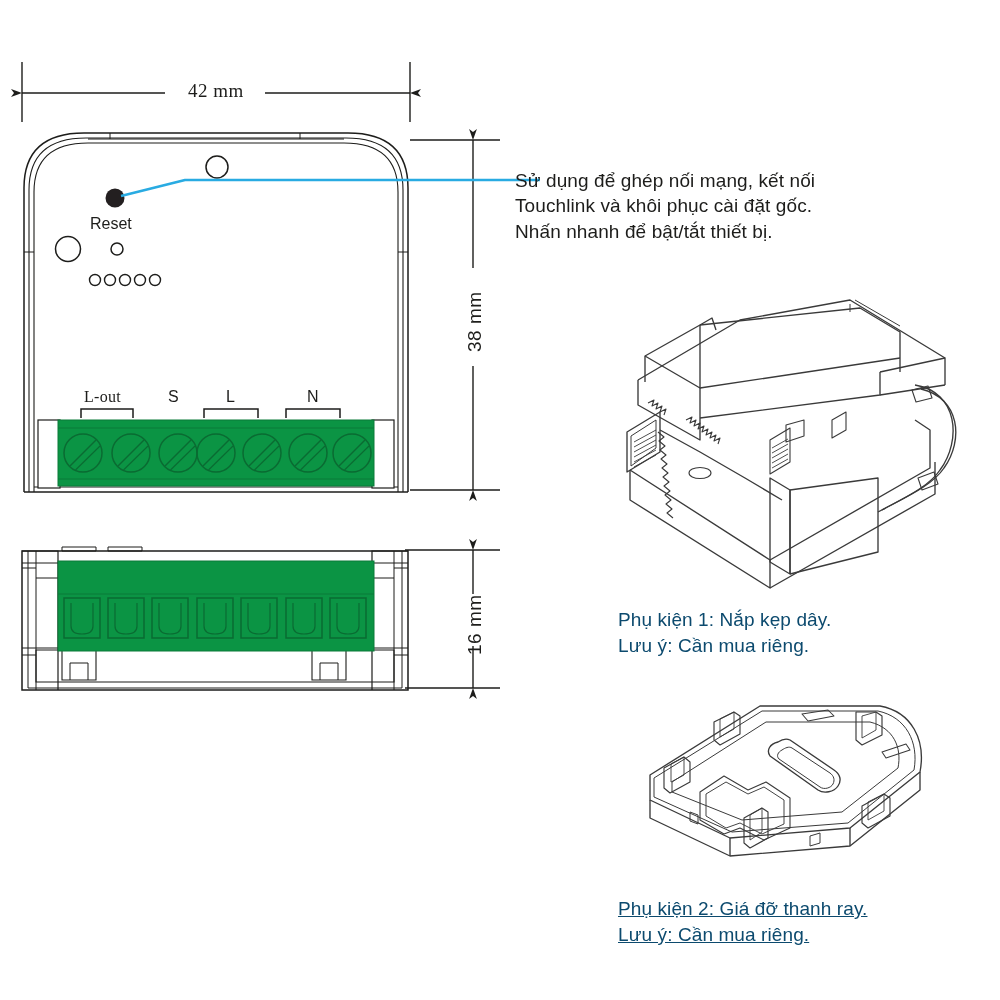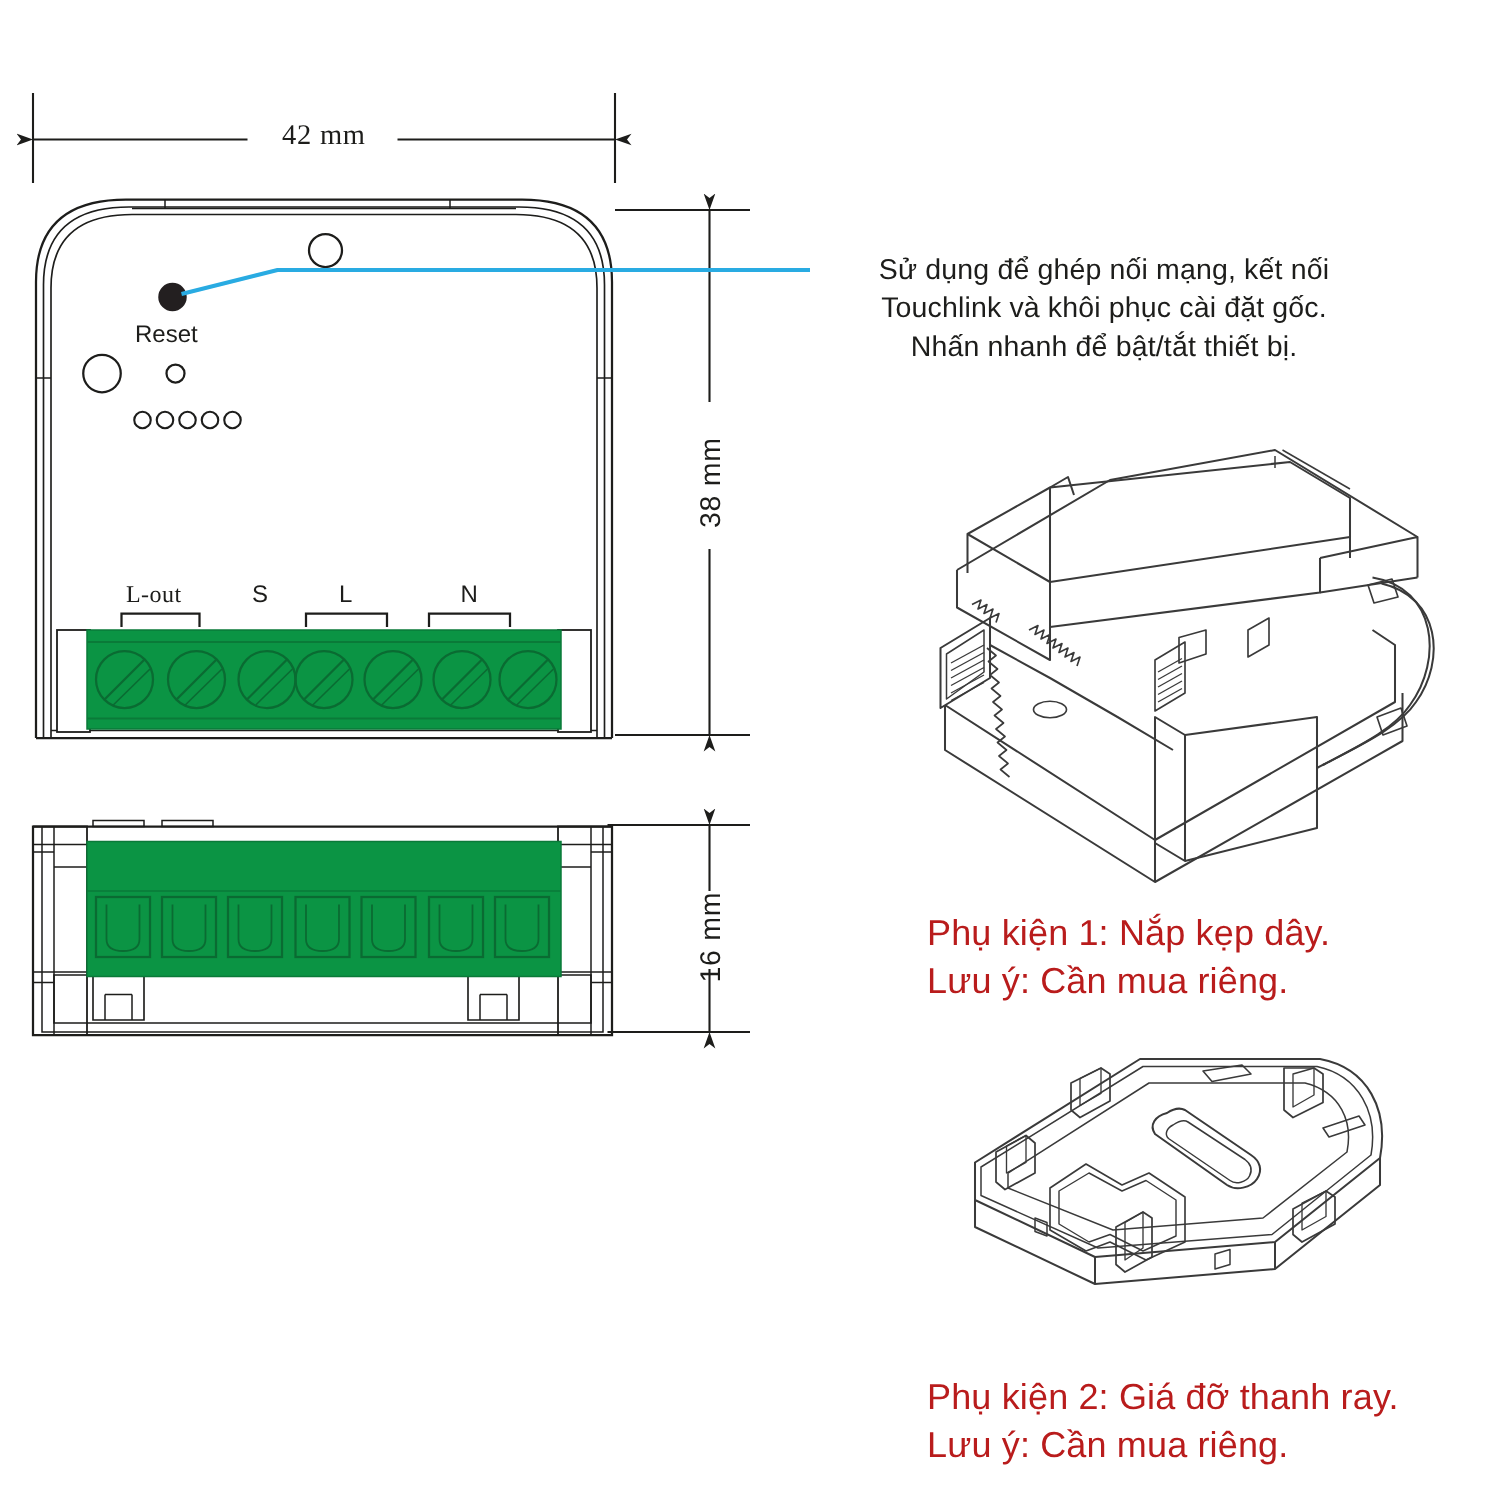"Sử dụng để ghép nối" div.callout { left: 526px -> 515px; text-align: center -> none }
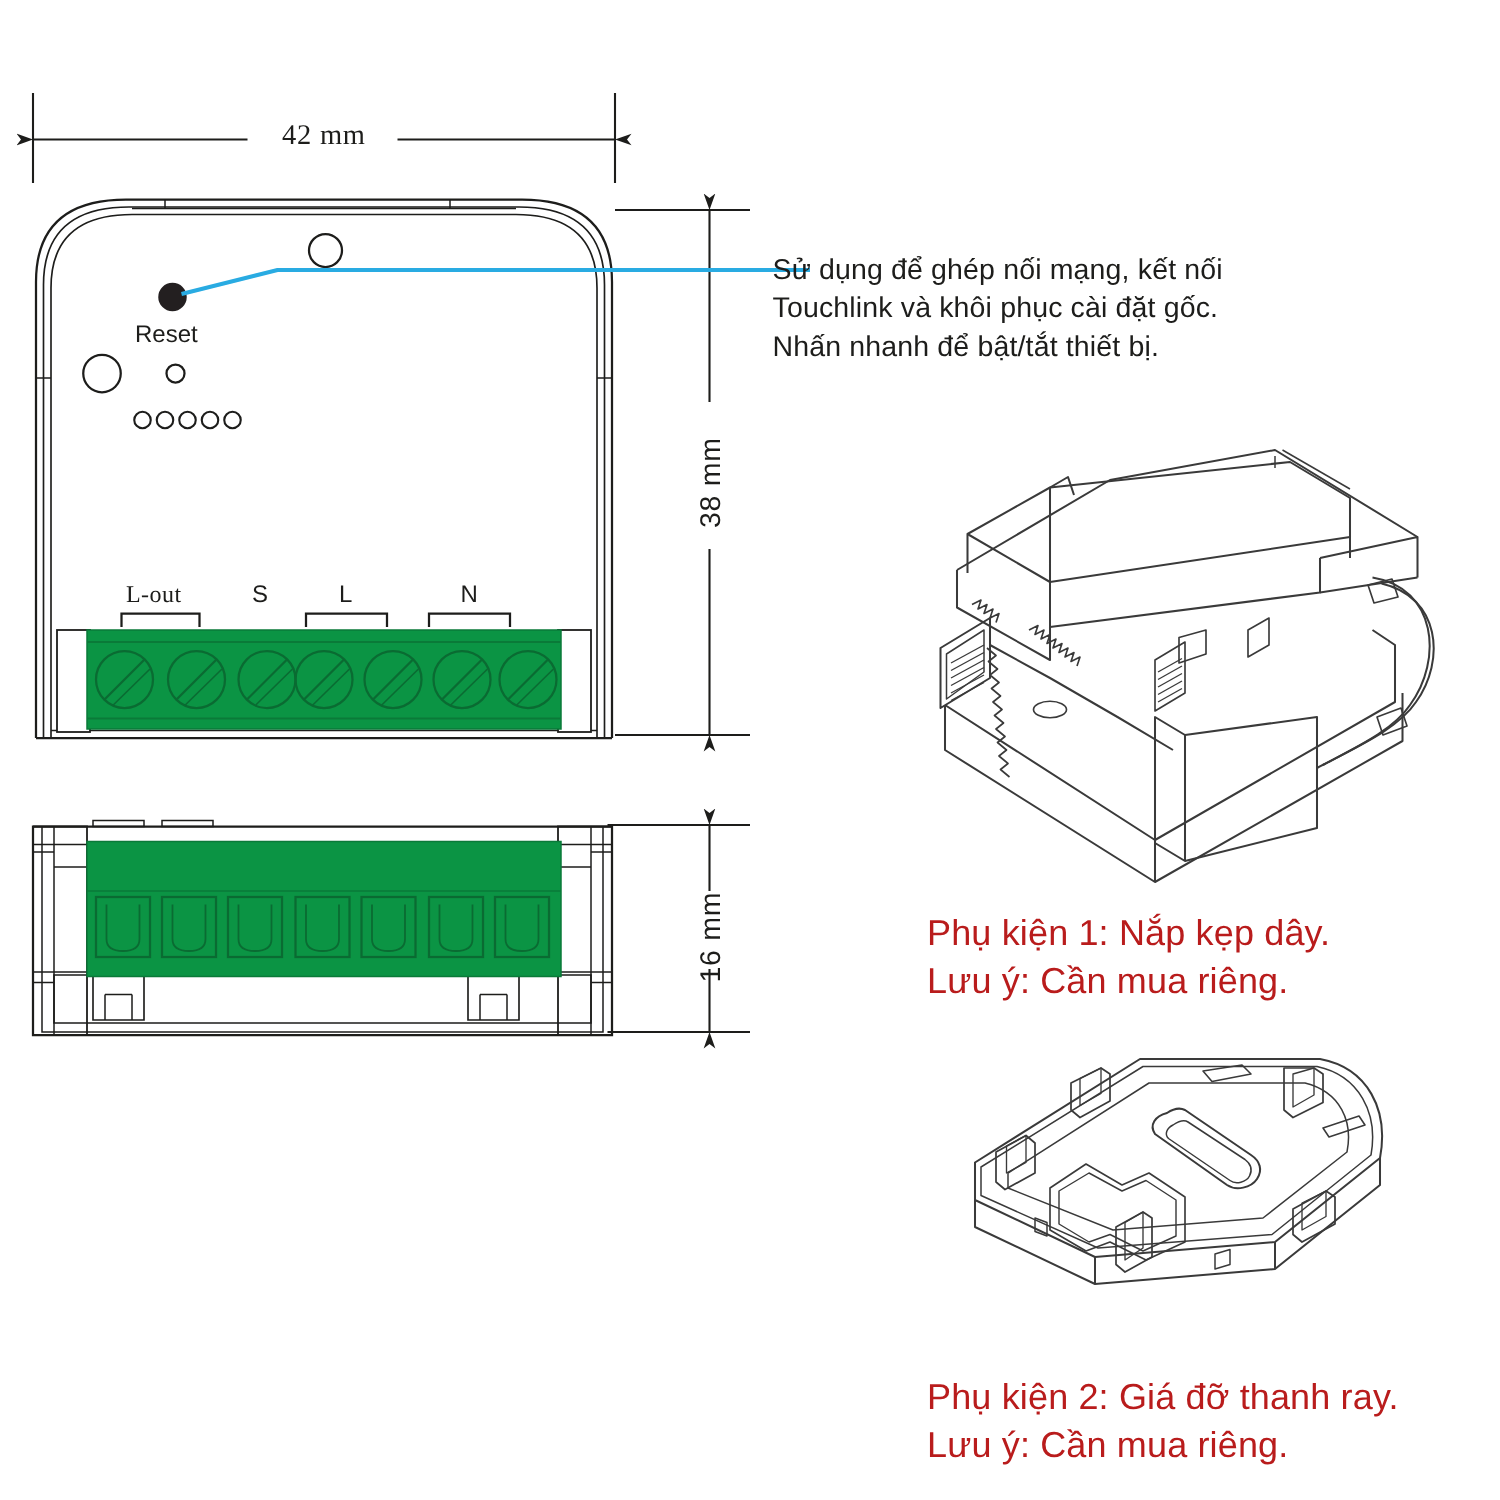"Phụ kiện 1: Nắp kẹp" .caption { color: #b91c1c -> #0c4a6e; font-size: 24px -> 19px }
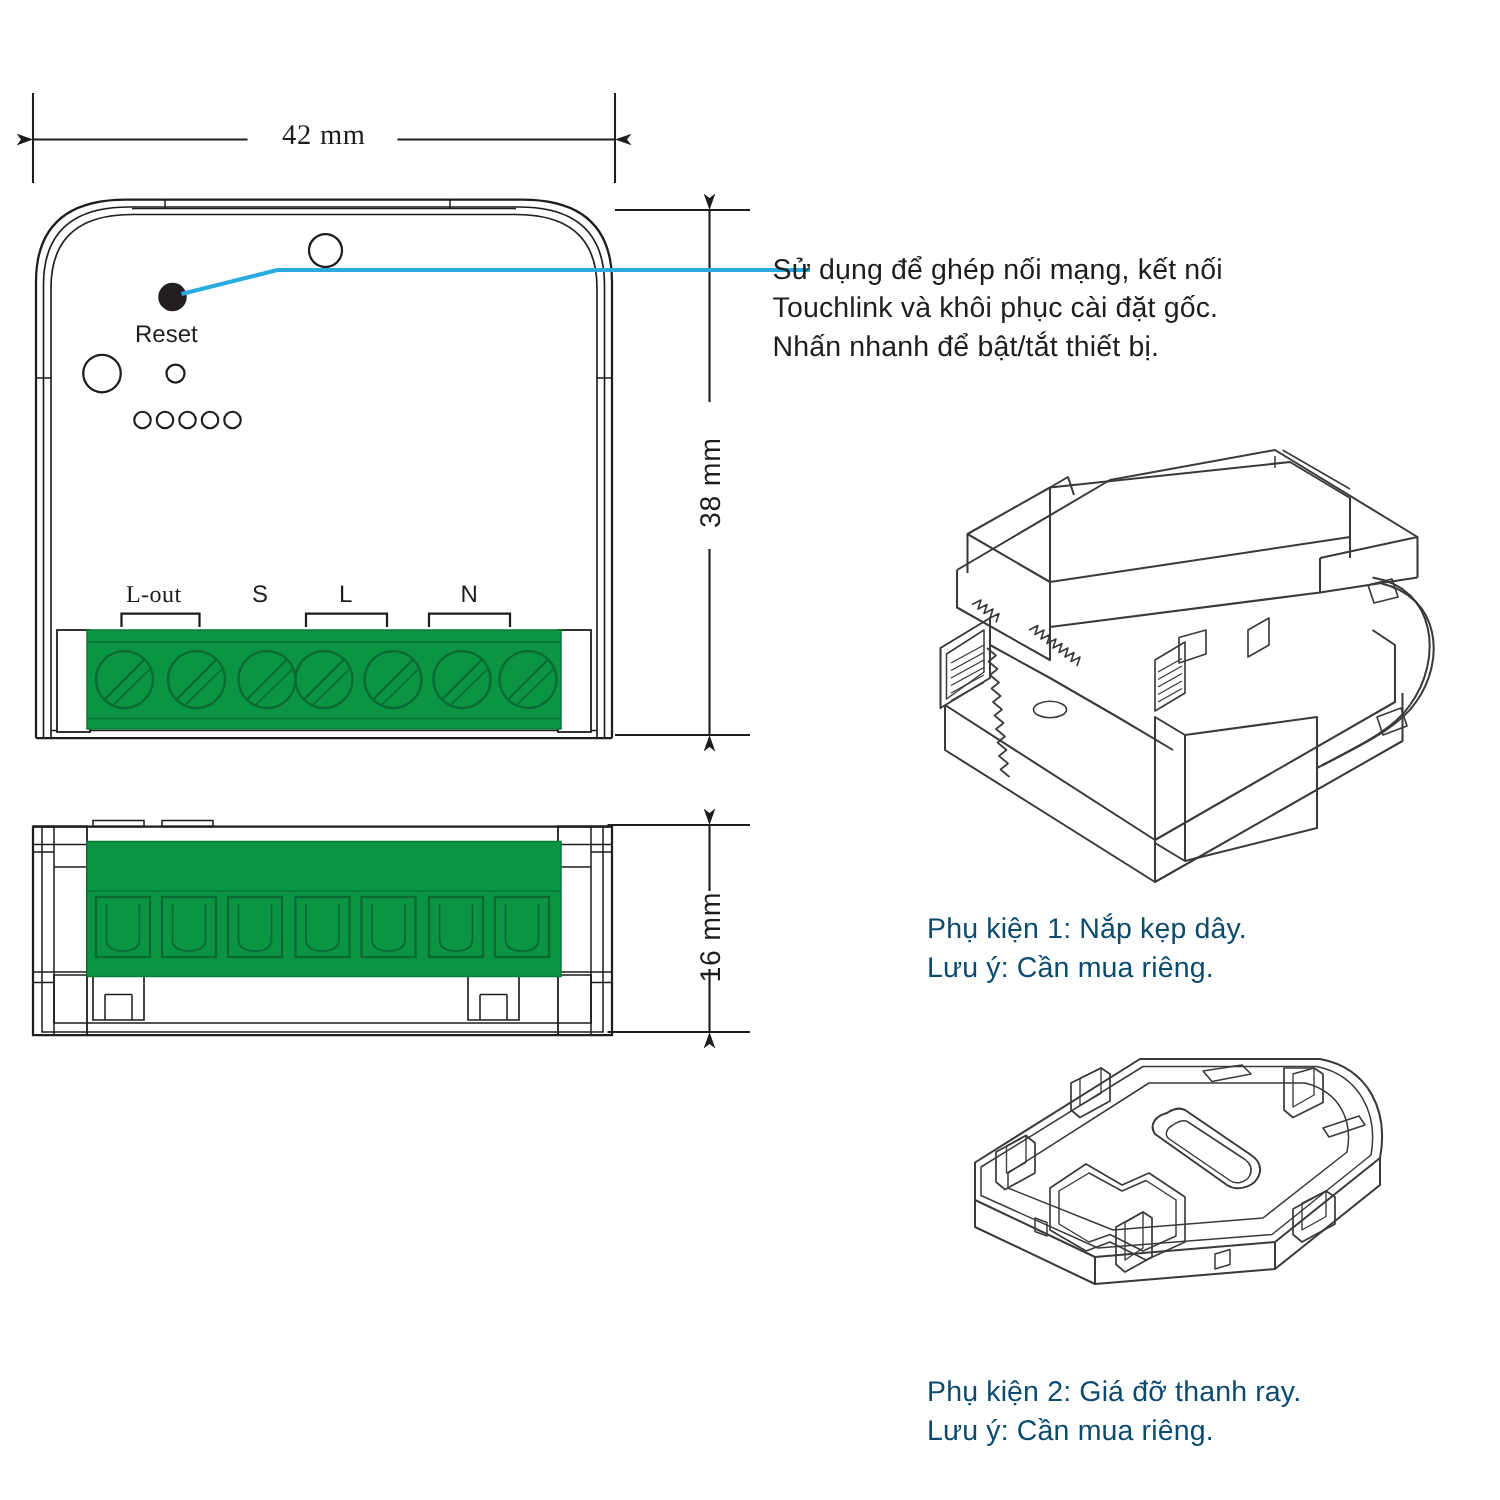"Phụ kiện 2: Giá đỡ" div.caption { text-decoration: none -> underline; top: 916px -> 896px }
